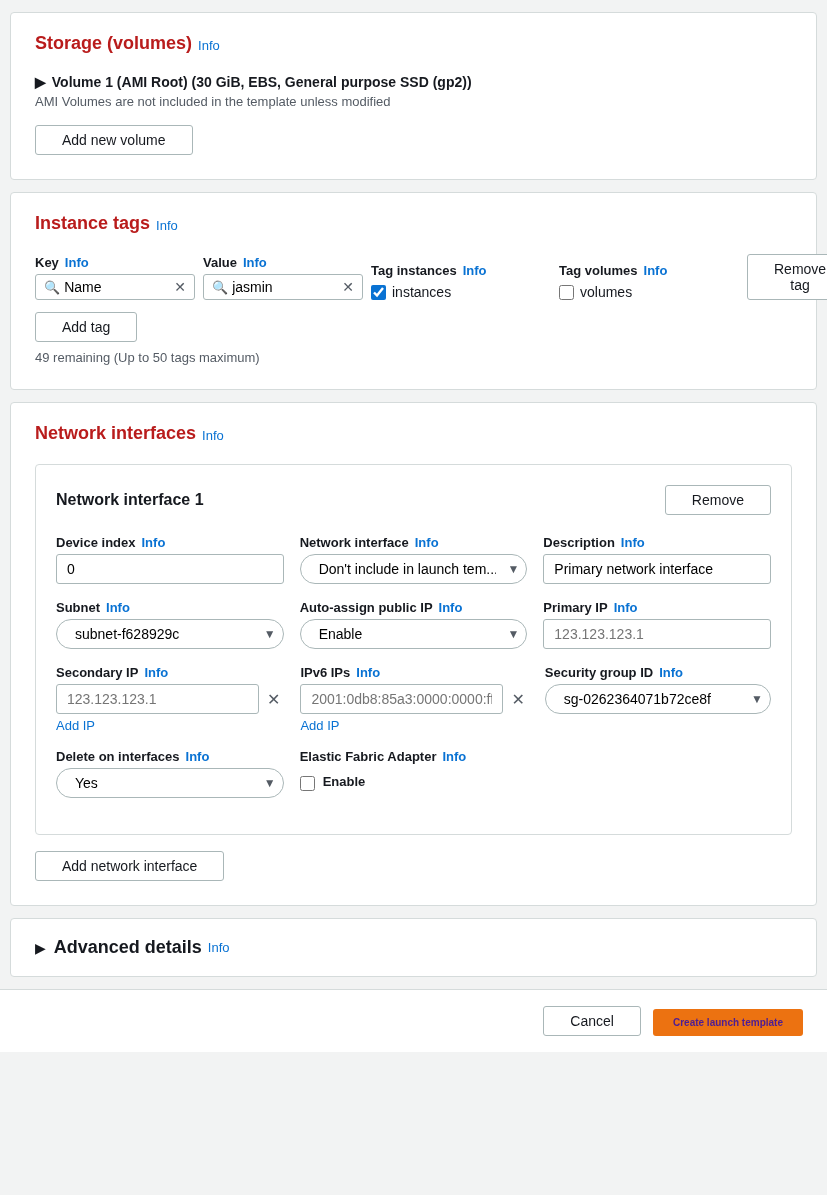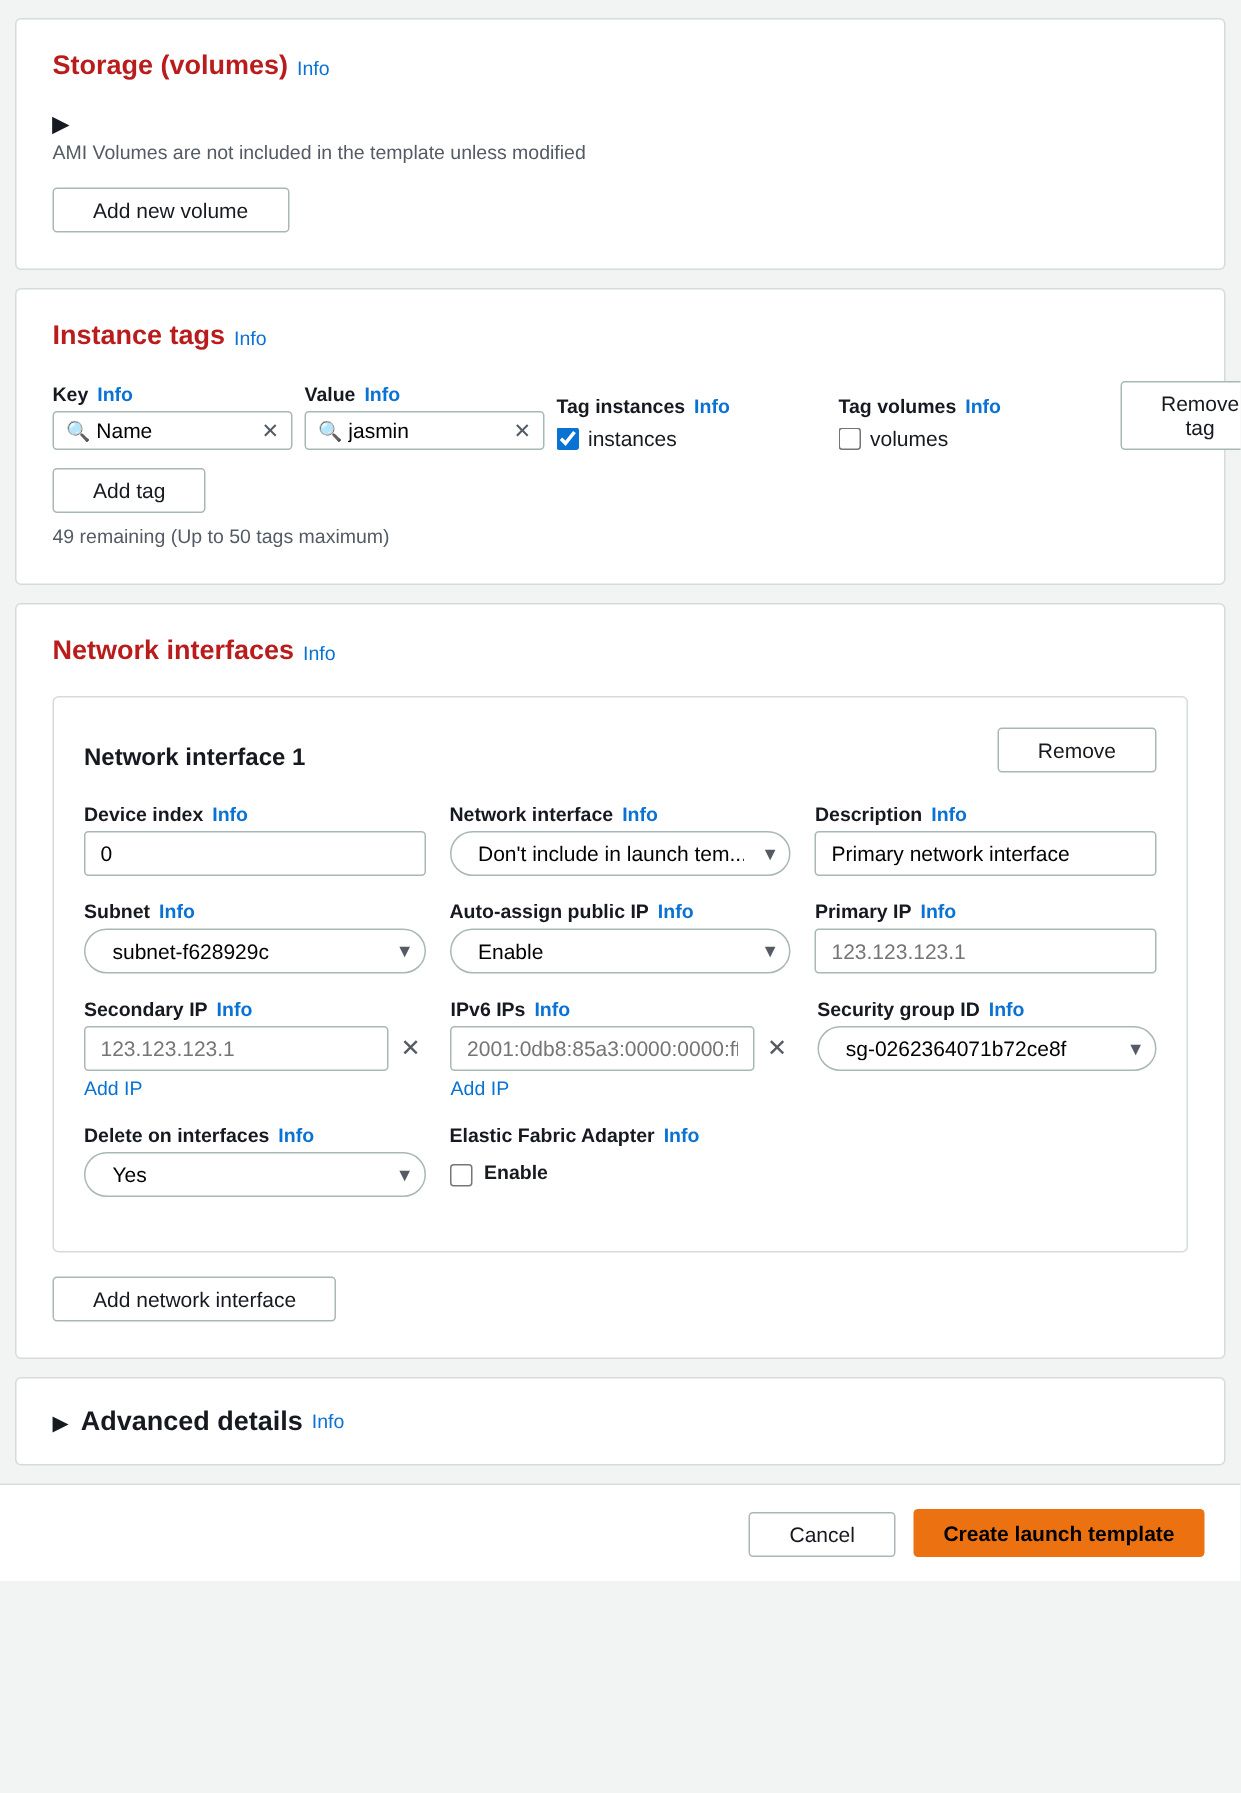"Volume 1 (AMI Root) (30" span { html: none -> <span>Volume 1 (AMI Root) (30 GiB, EBS, General purpose SSD (gp2))</span> }
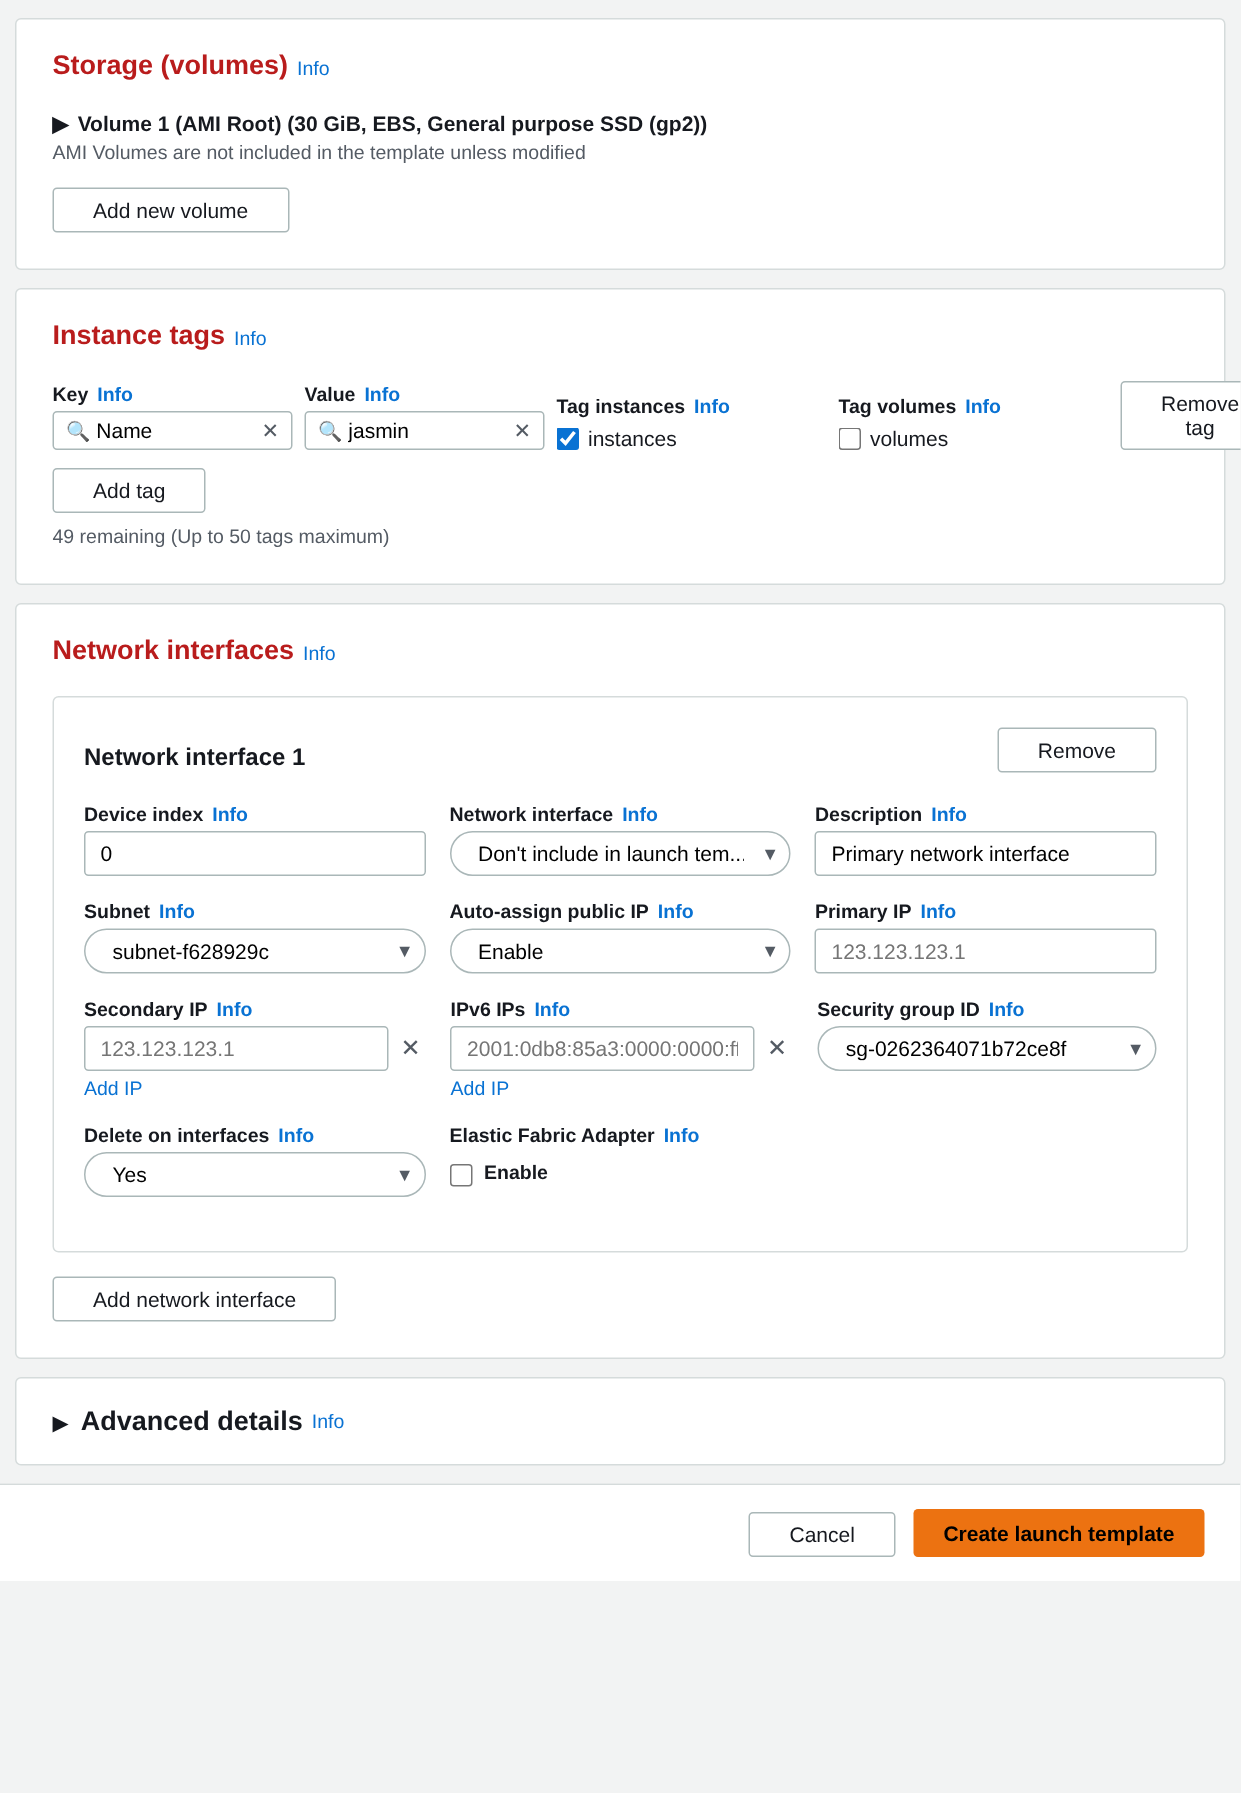"Network interface 1" .ni-card-header { align-items: flex-end -> center }
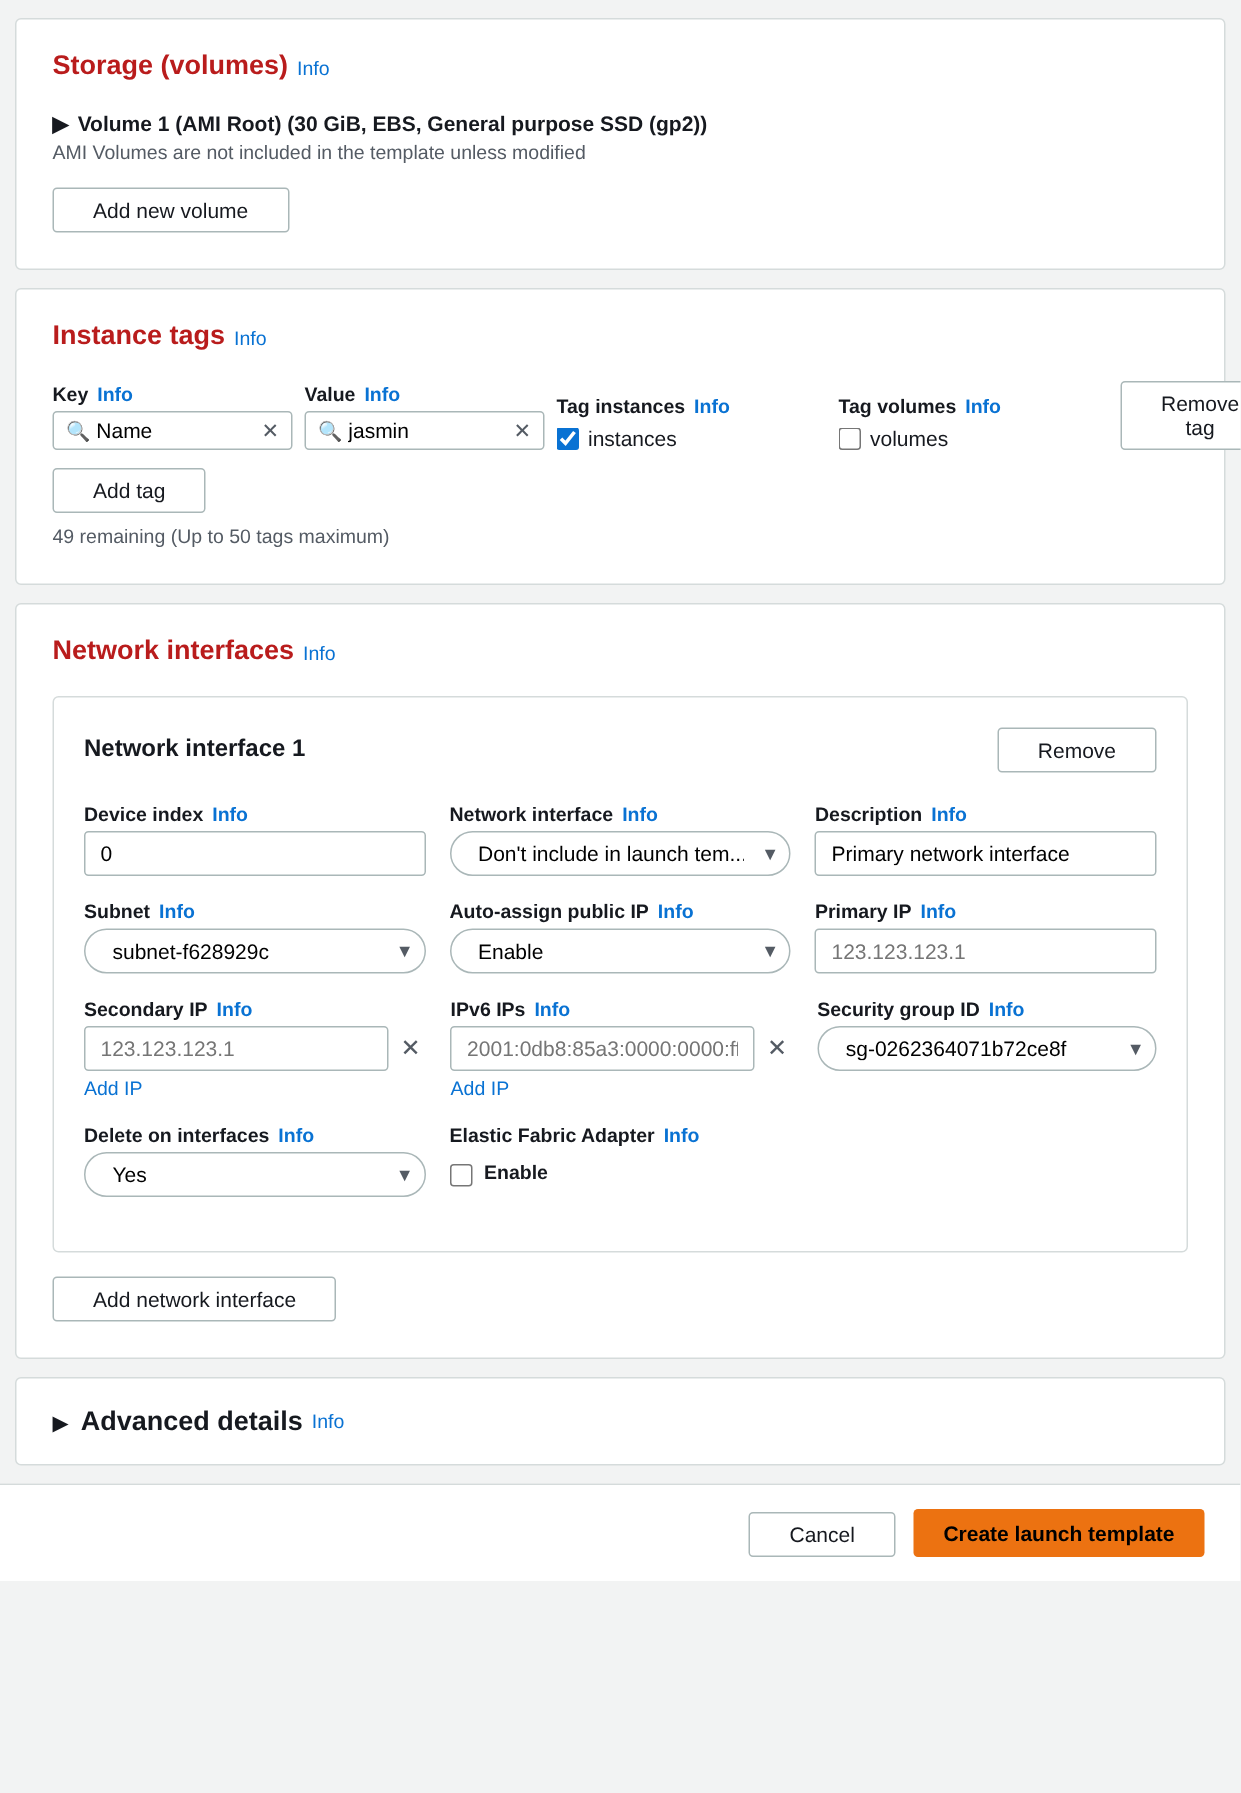"Create launch template" .btn-primary { color: #000000 -> #4c1d95; font-size: 14px -> 10px }
